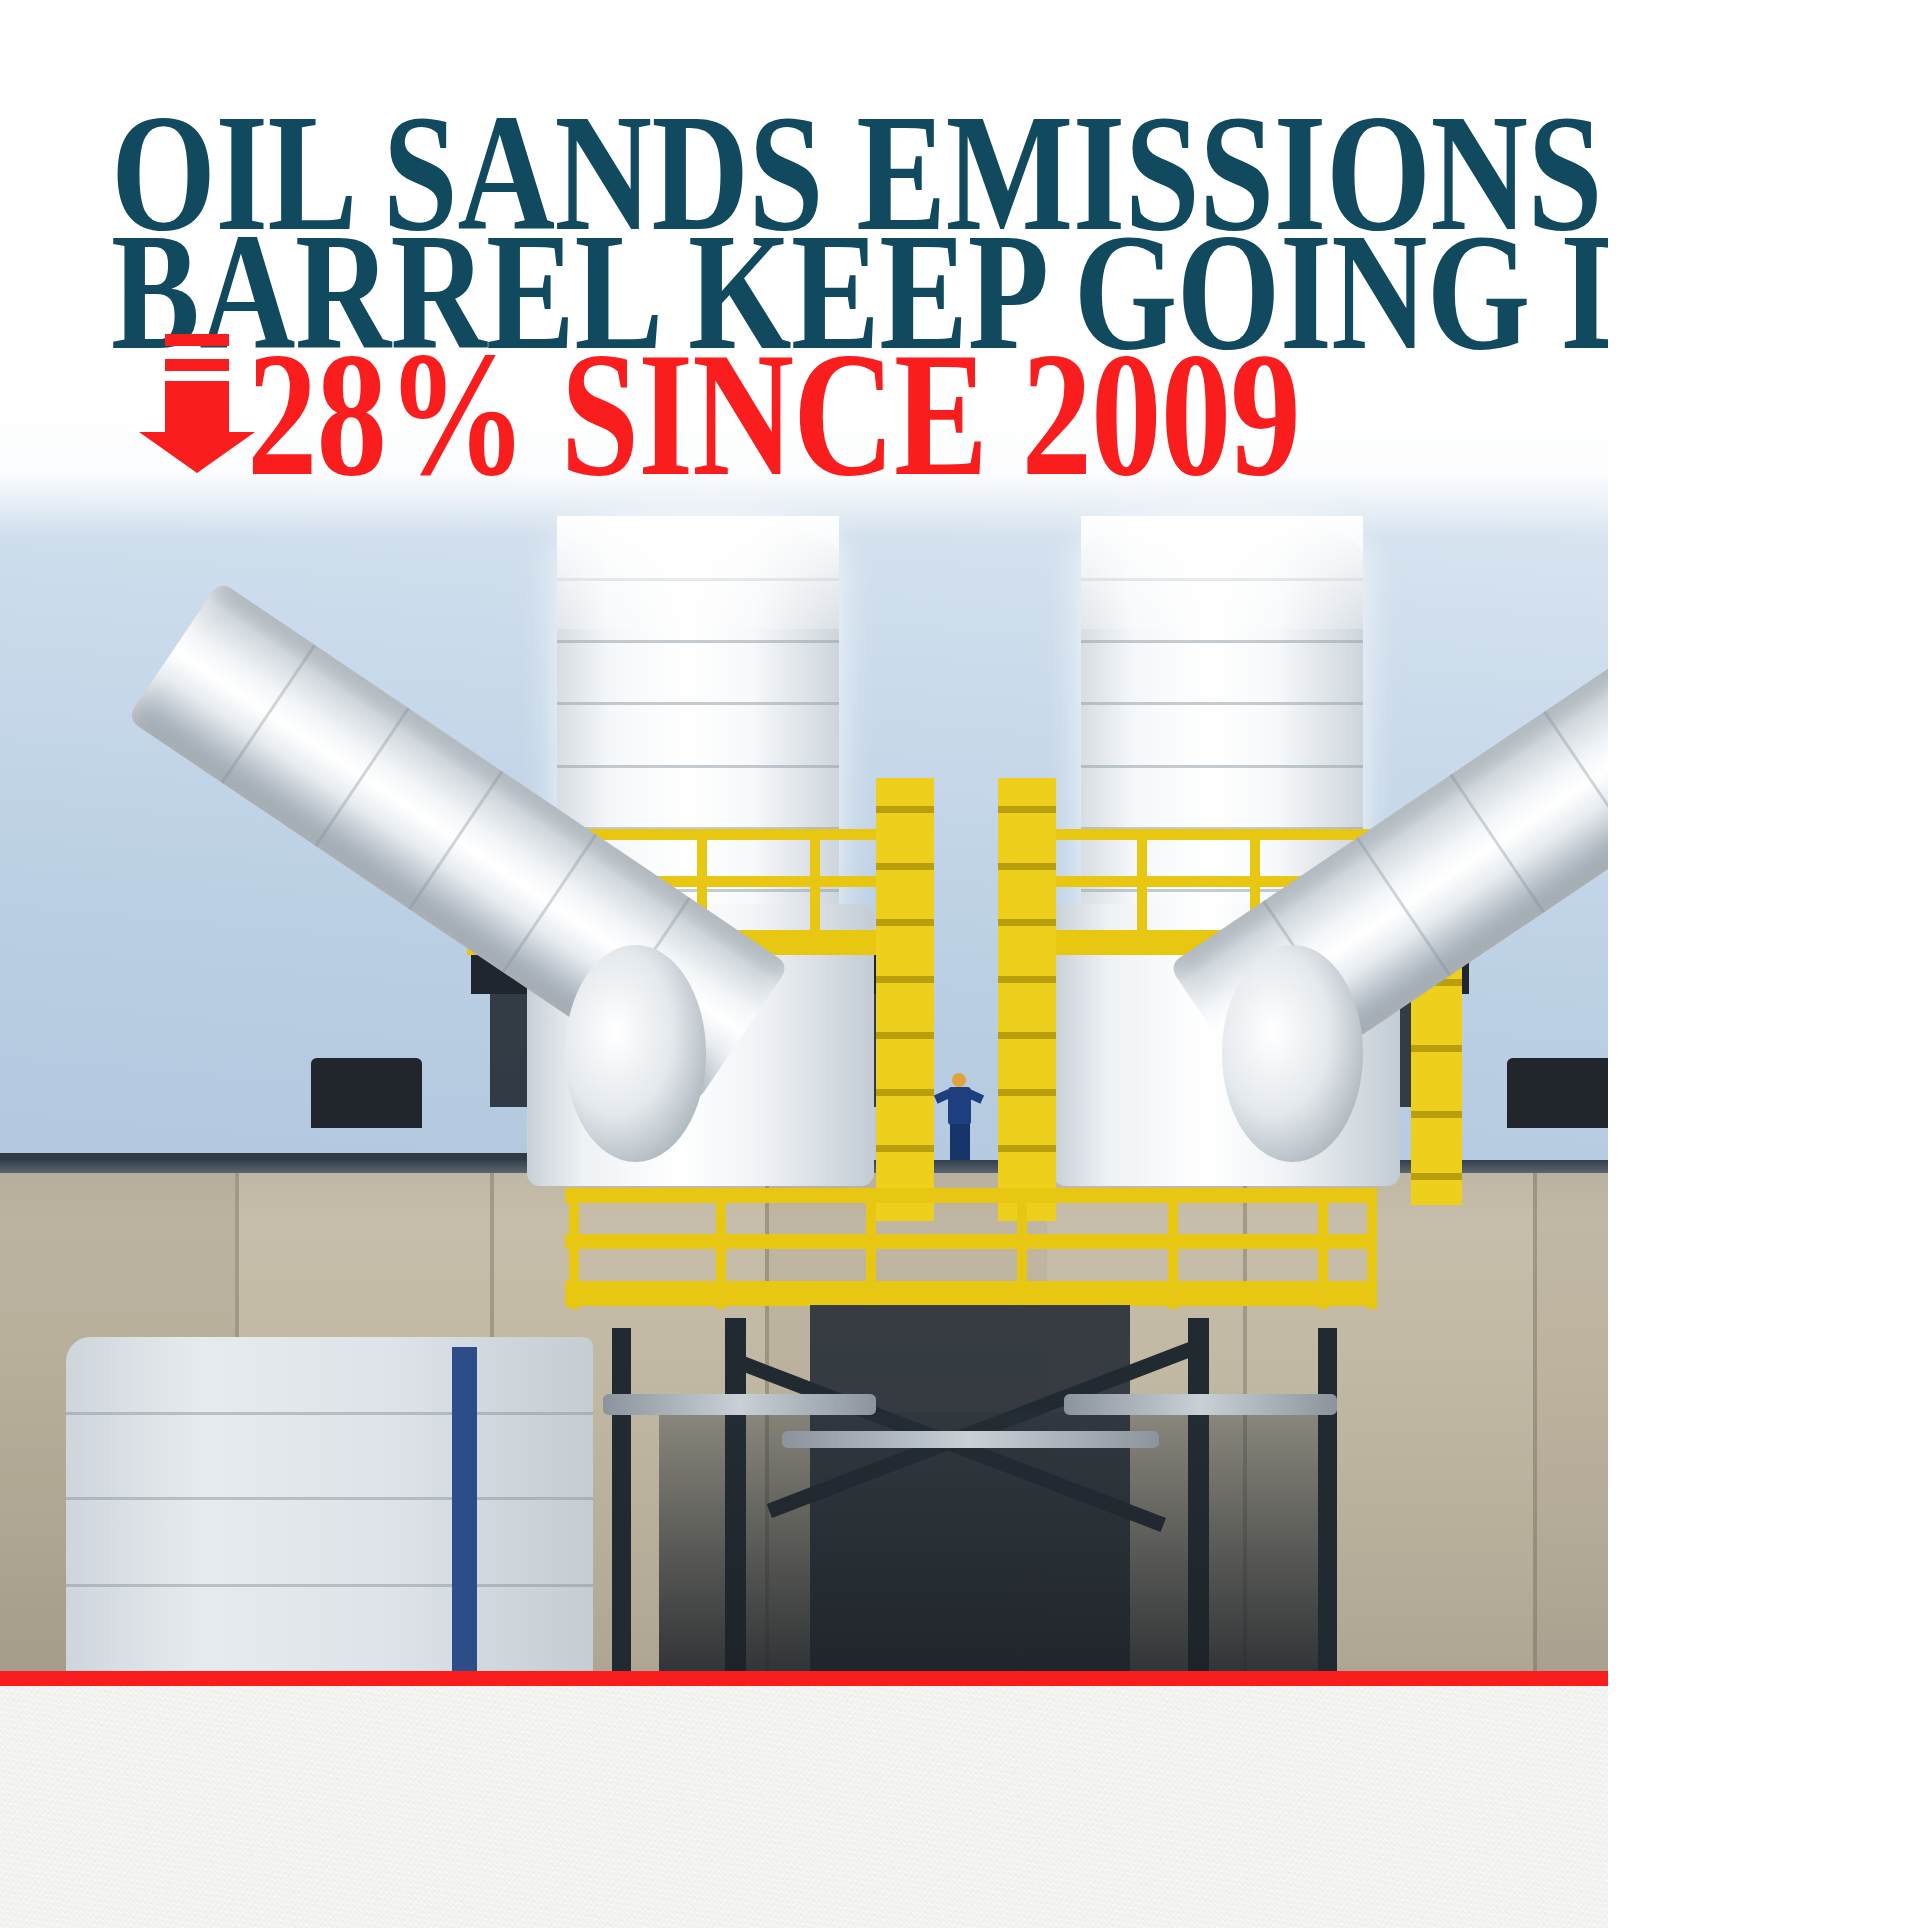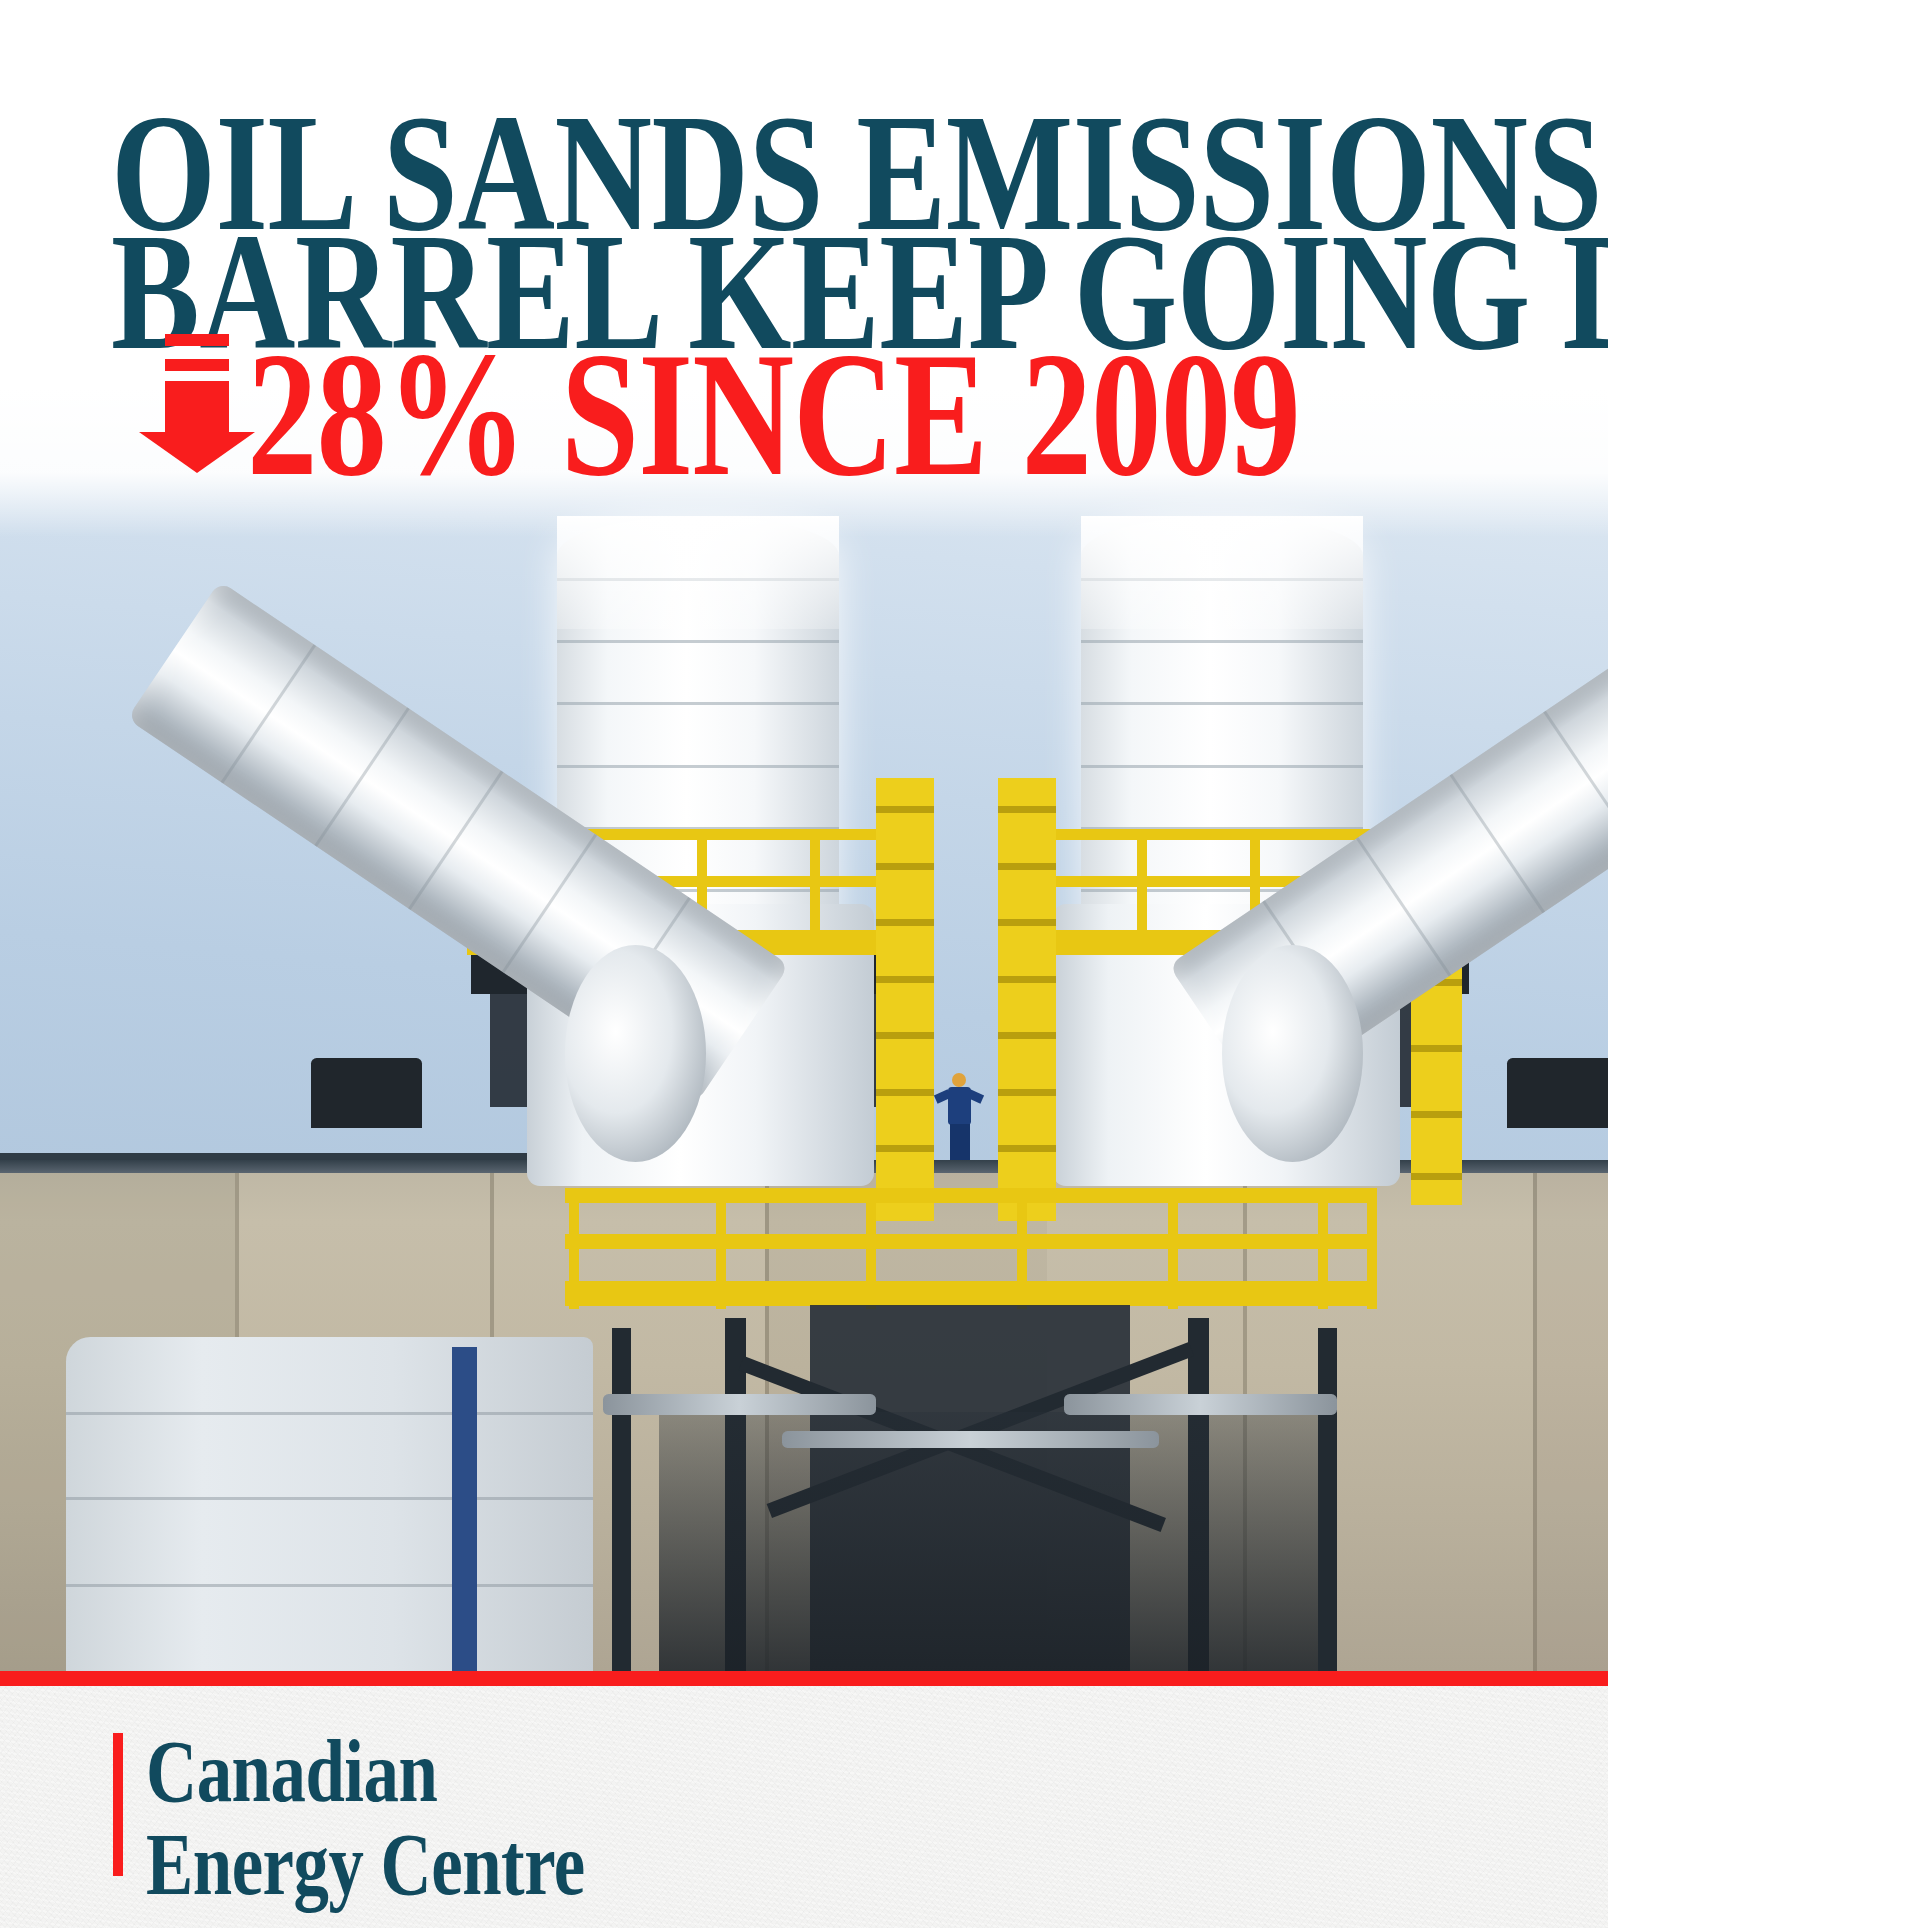"Canadian" div.logo { html: <div> <div></div> <div> <span>Canadian</span> <span>Energy Centre</span> </div> </div> -> none }
